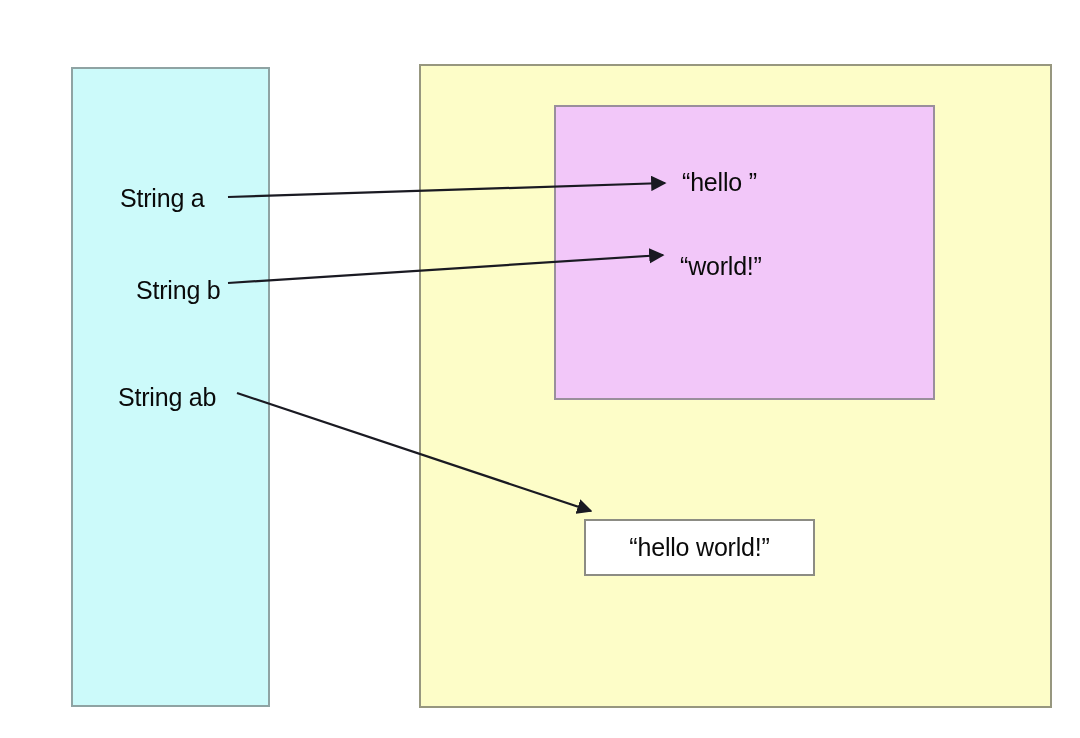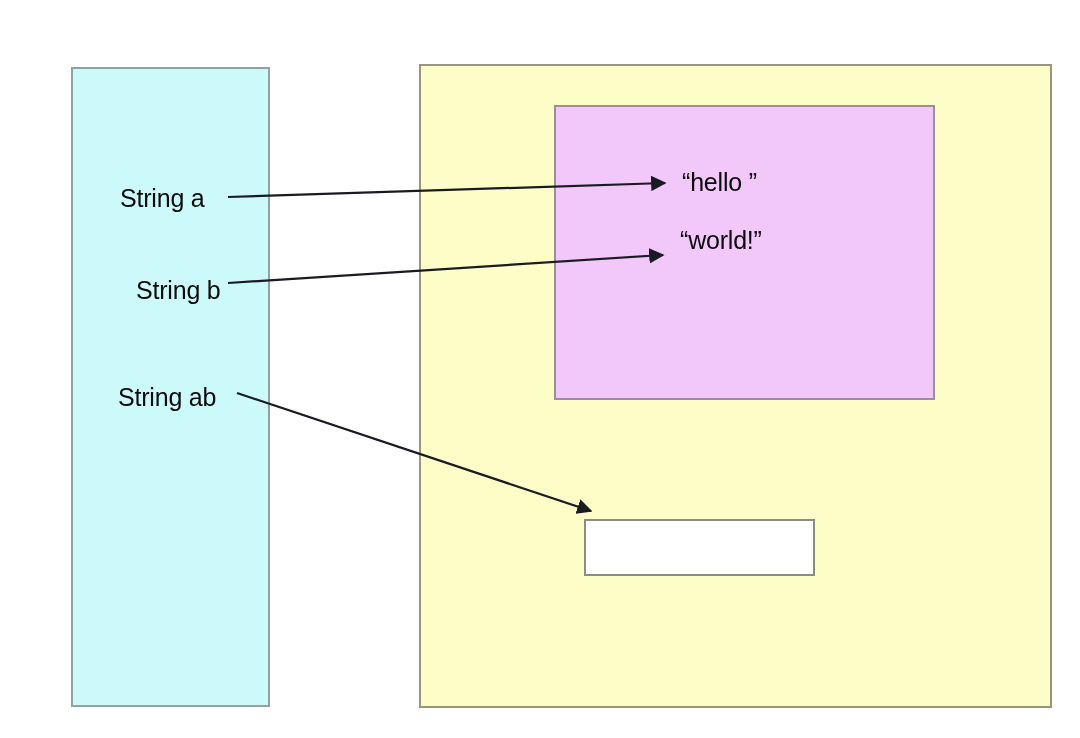"“world!”" #text-world { top: 228px -> 254px }
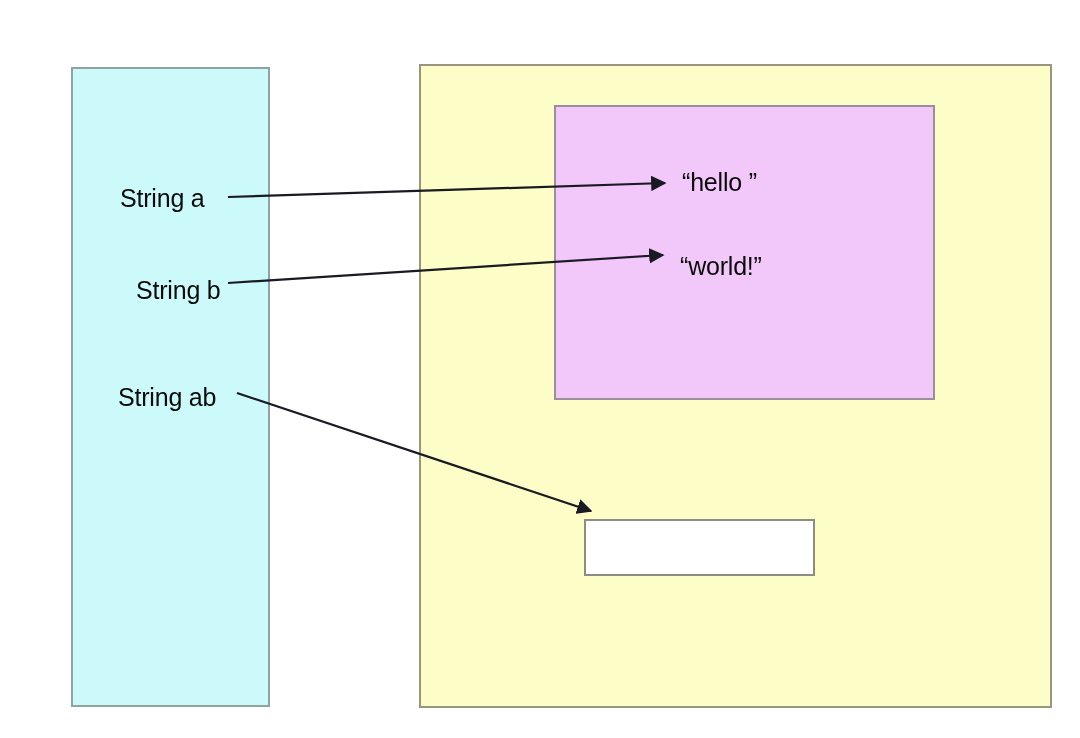"“hello world!”" div.label { html: none -> <div>“hello world!”</div> }
